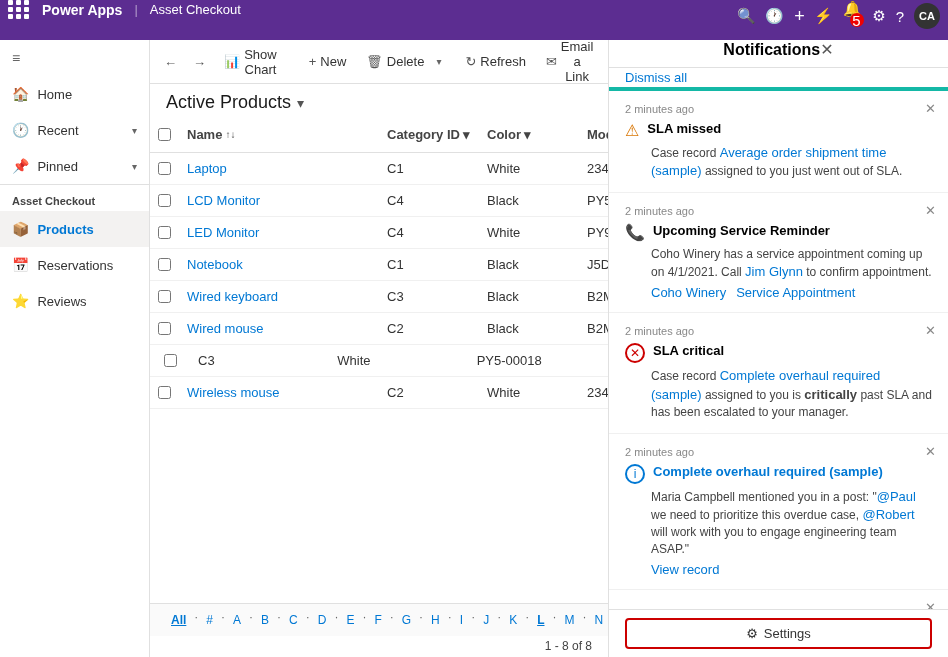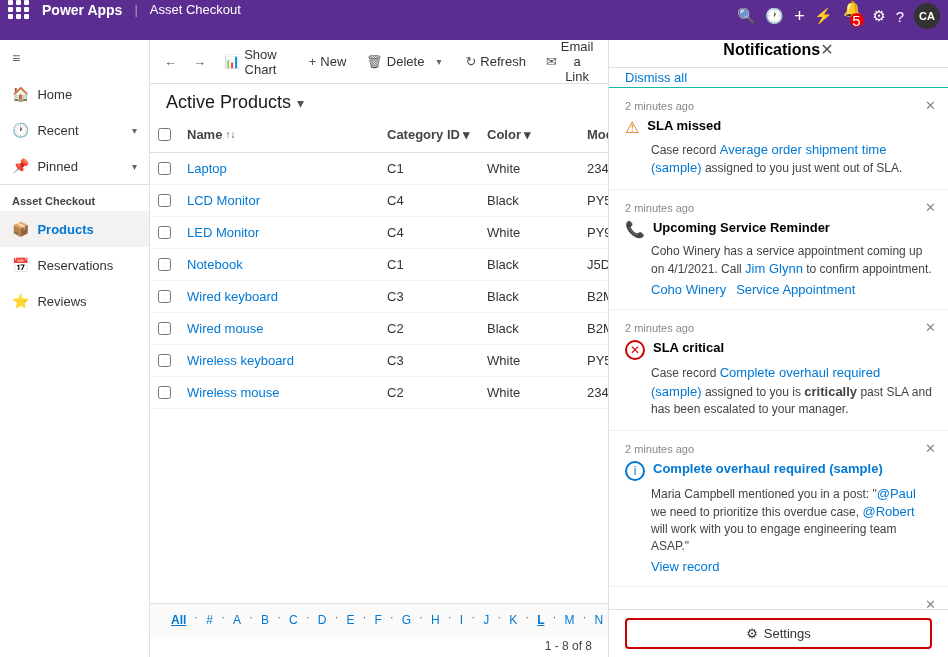"Dismiss all" .notif-dismiss-all { border-bottom: 1px solid #14b8a6 -> 4px solid #14b8a6 }
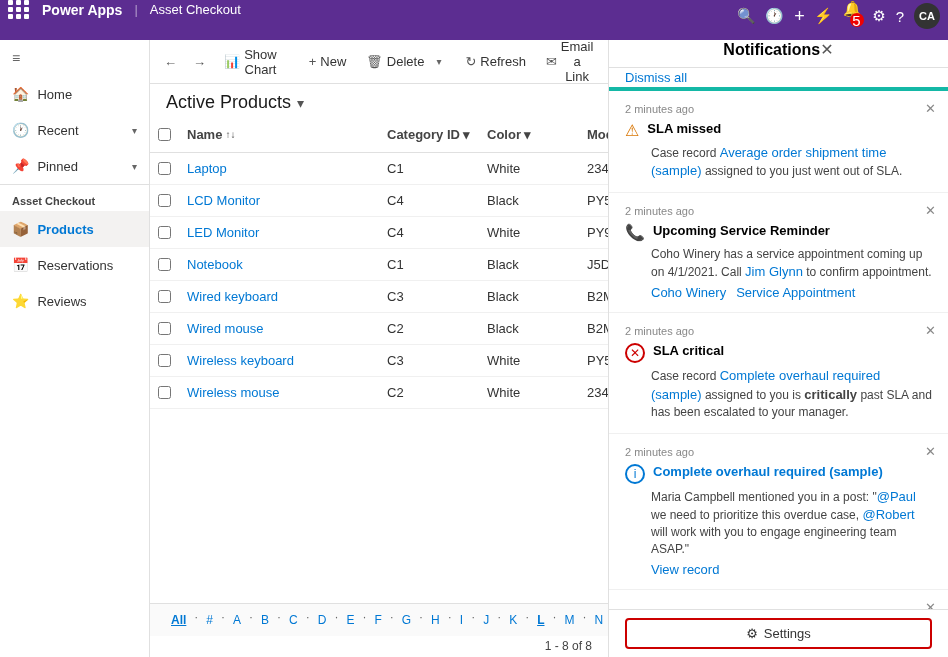"Wireless keyboard" div.cell { html: <div> <a>Wireless keyboard</a> </div> -> none }
